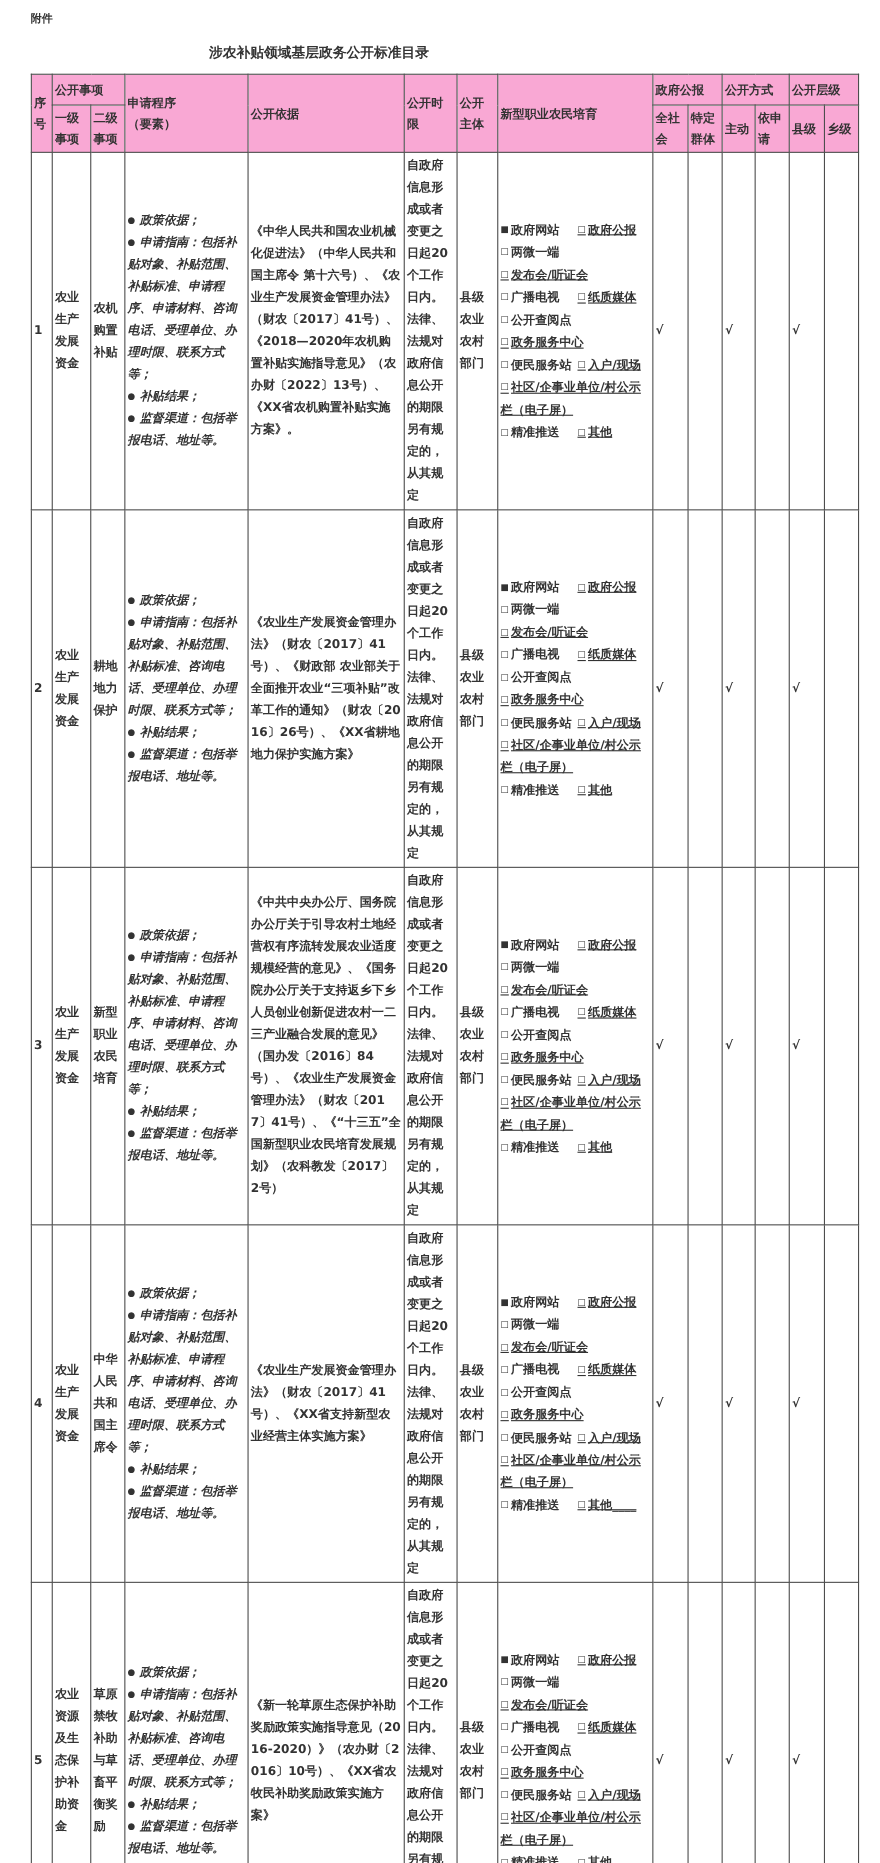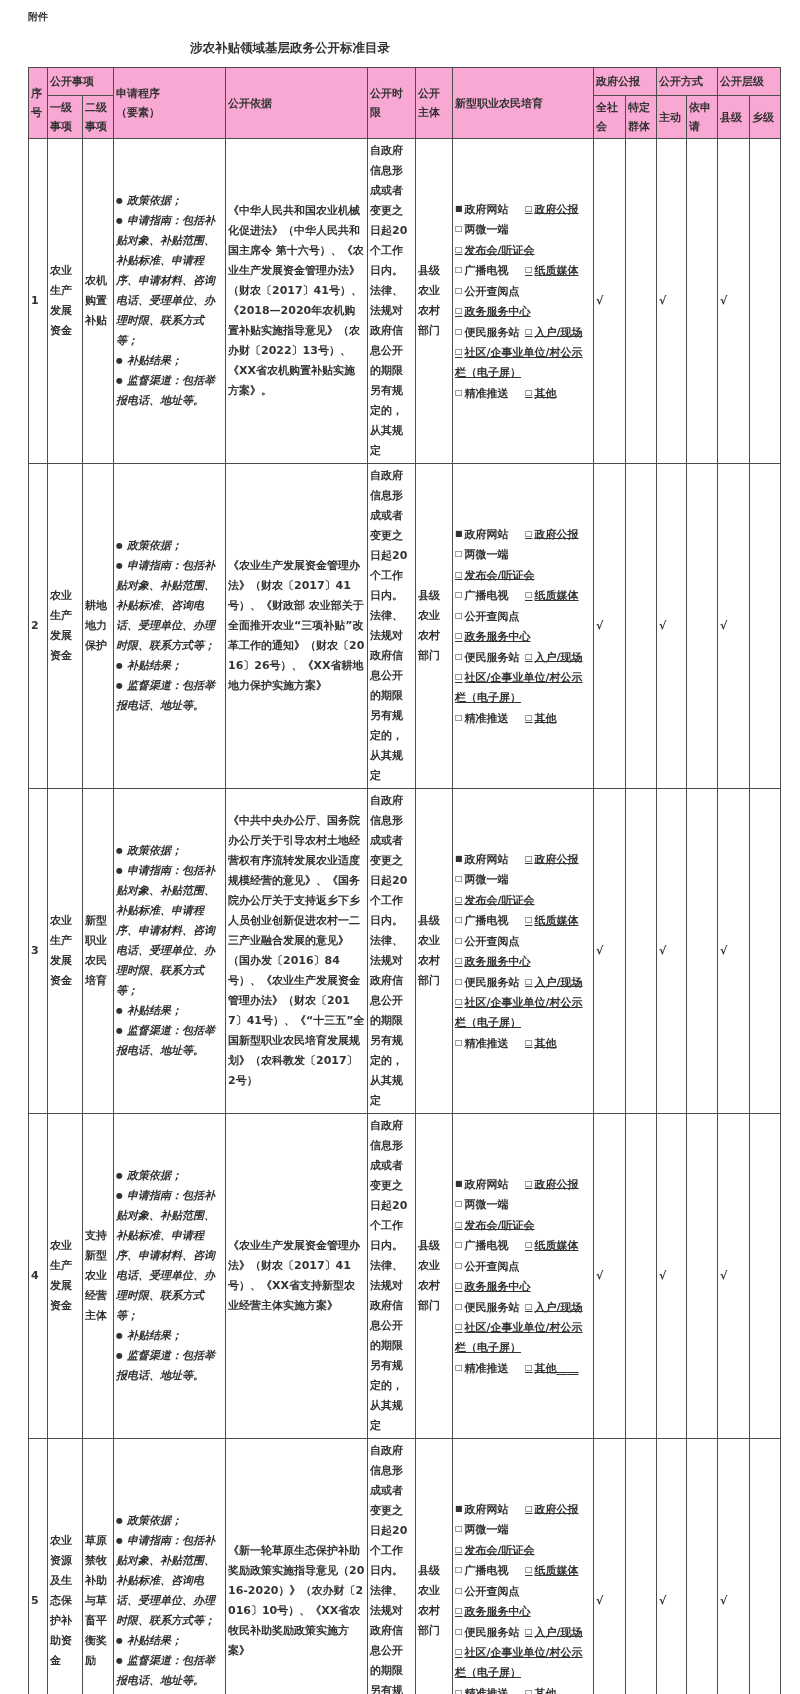"支持新型农业经营主体" td { text: 支持新型农业经营主体 -> 中华人民共和国主席令 }
